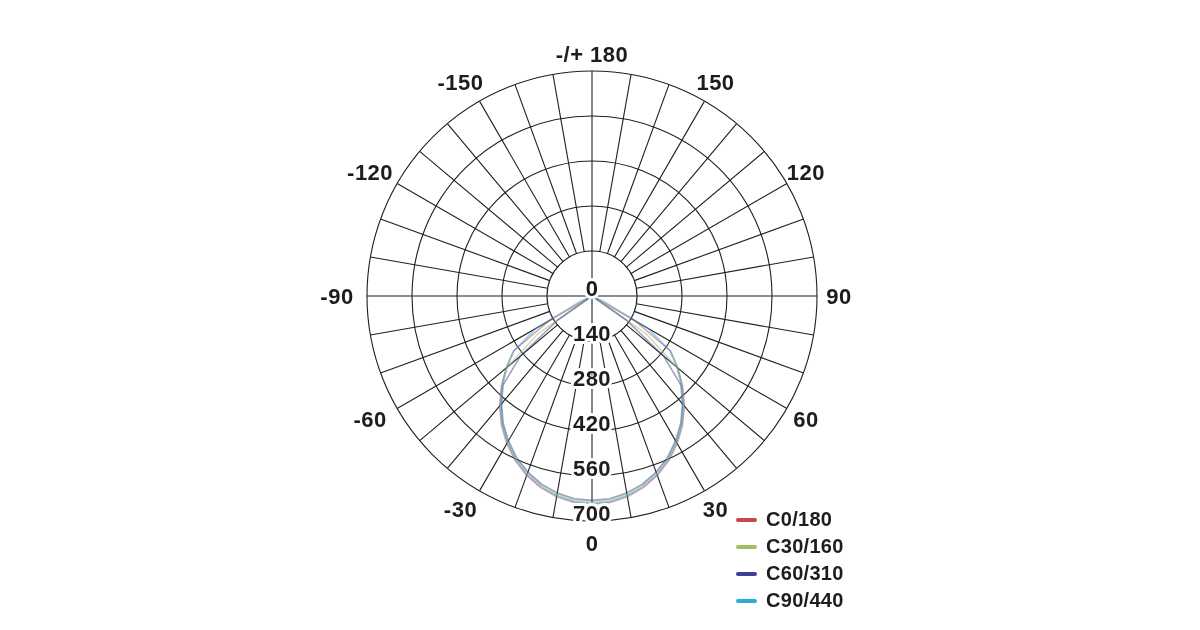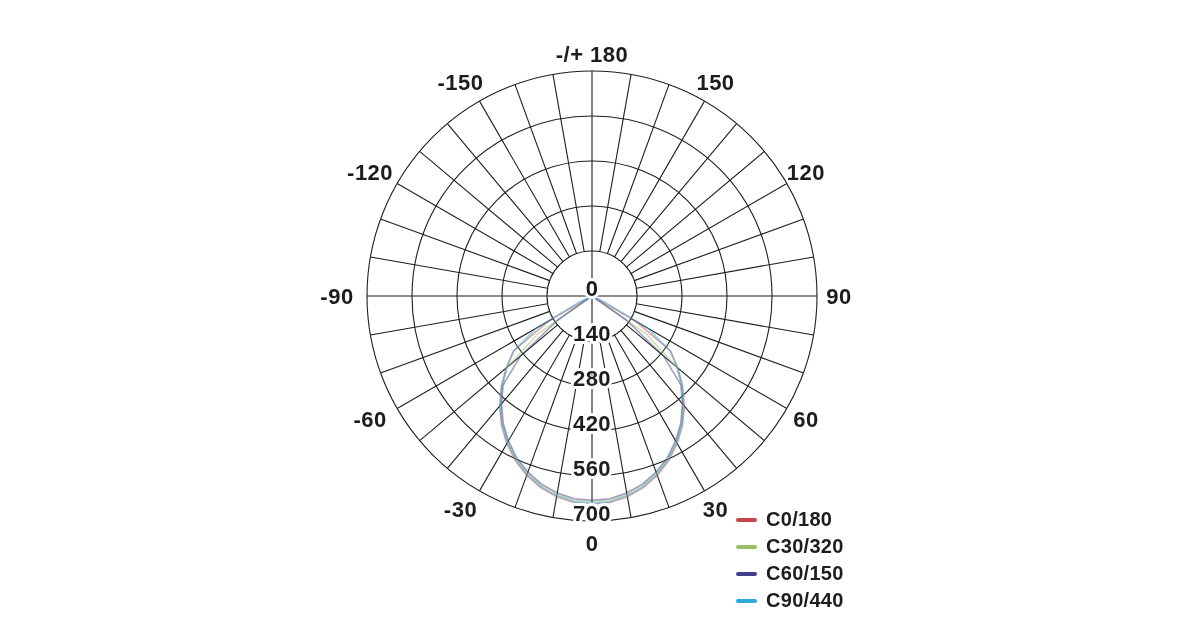"C30/320" span.legend-label { text: C30/320 -> C30/160 }
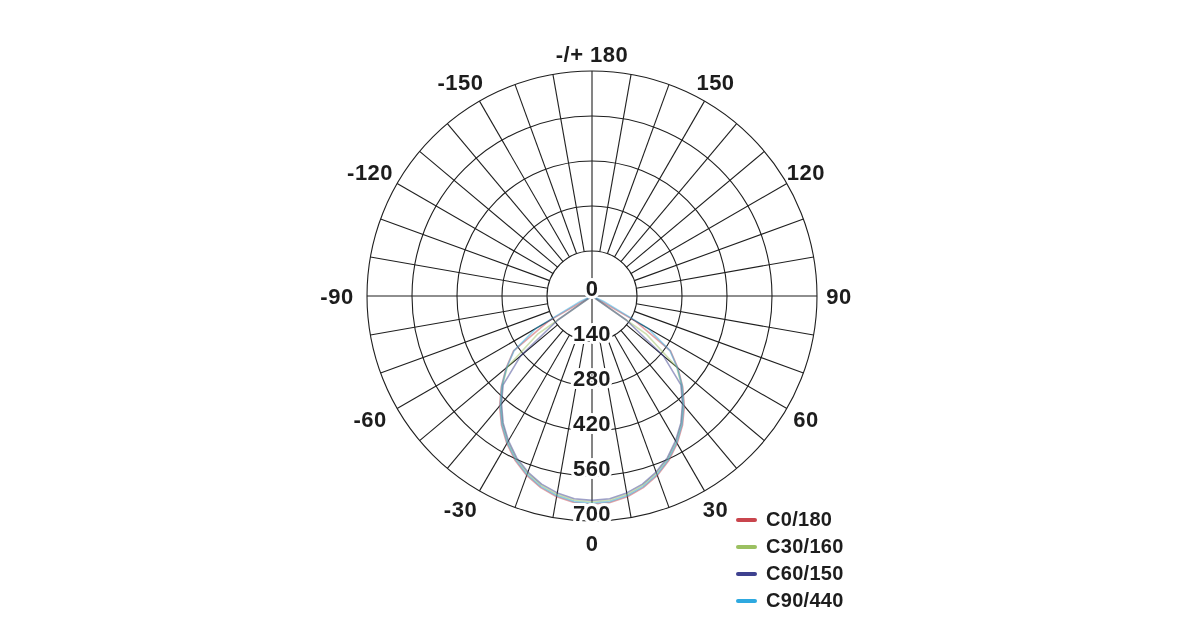"C60/150" span.legend-label { text: C60/150 -> C60/310 }
